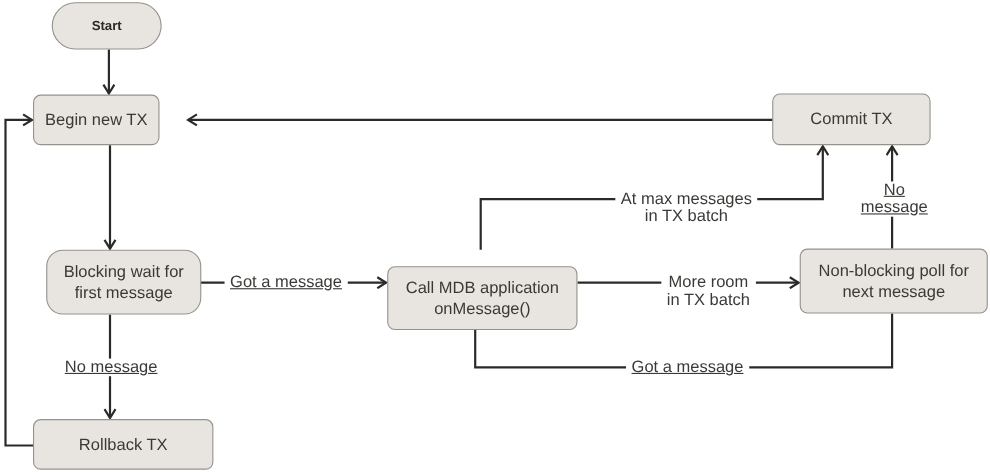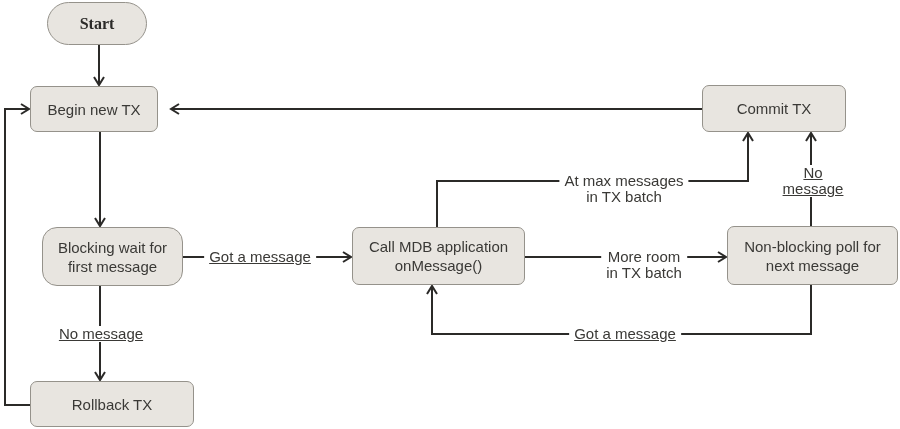"Start" .node.pill { font-family: Liberation Serif, serif -> none; font-size: 16px -> 12px }
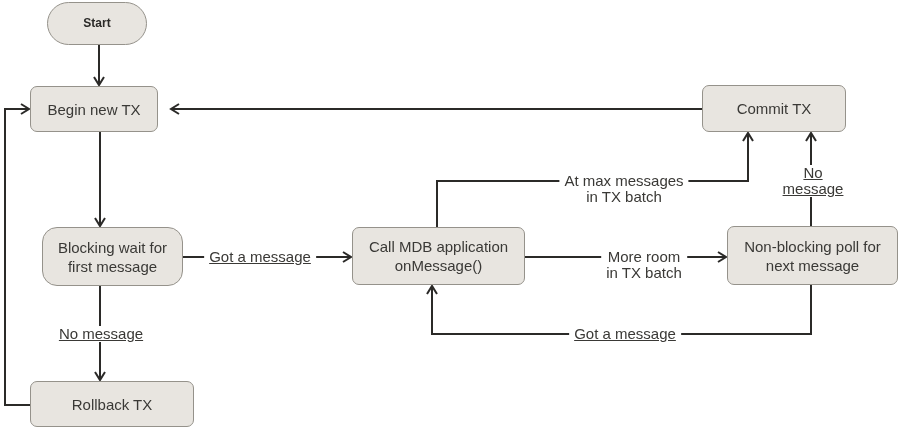"Begin new TX" div.node { width: 128px -> 115px }
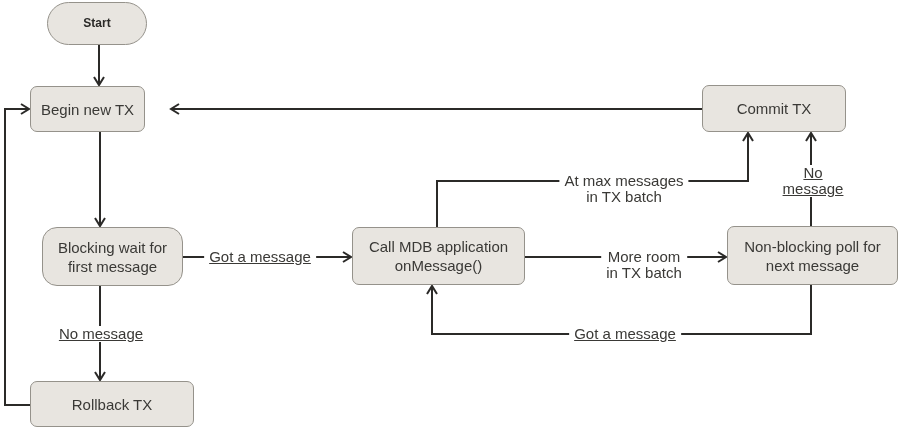"Call MDB application" div.node { top: 227px -> 242px }
